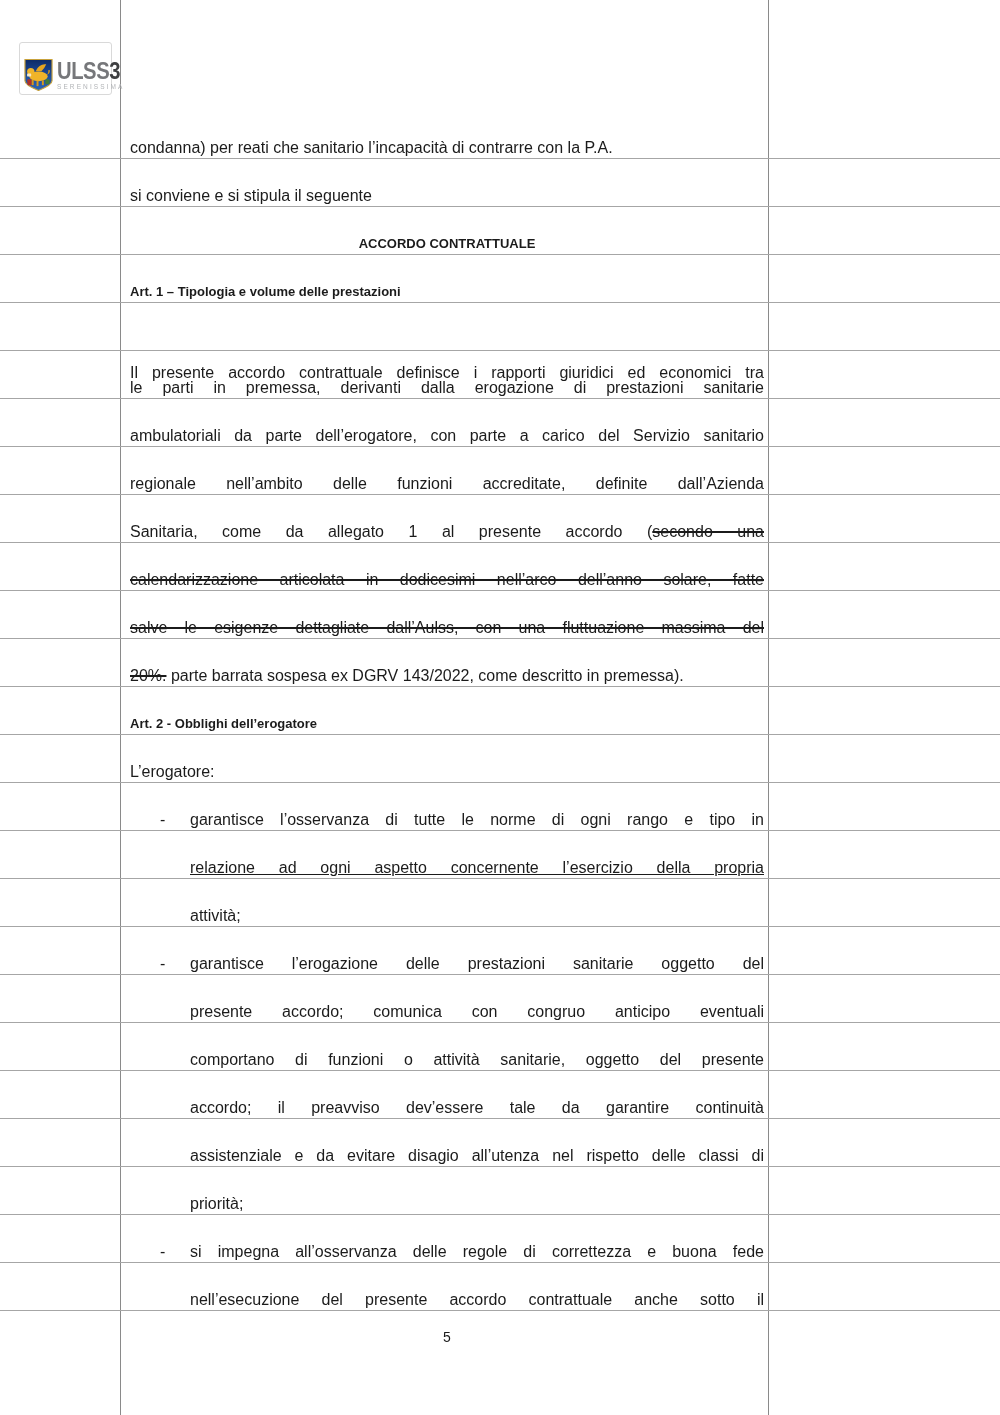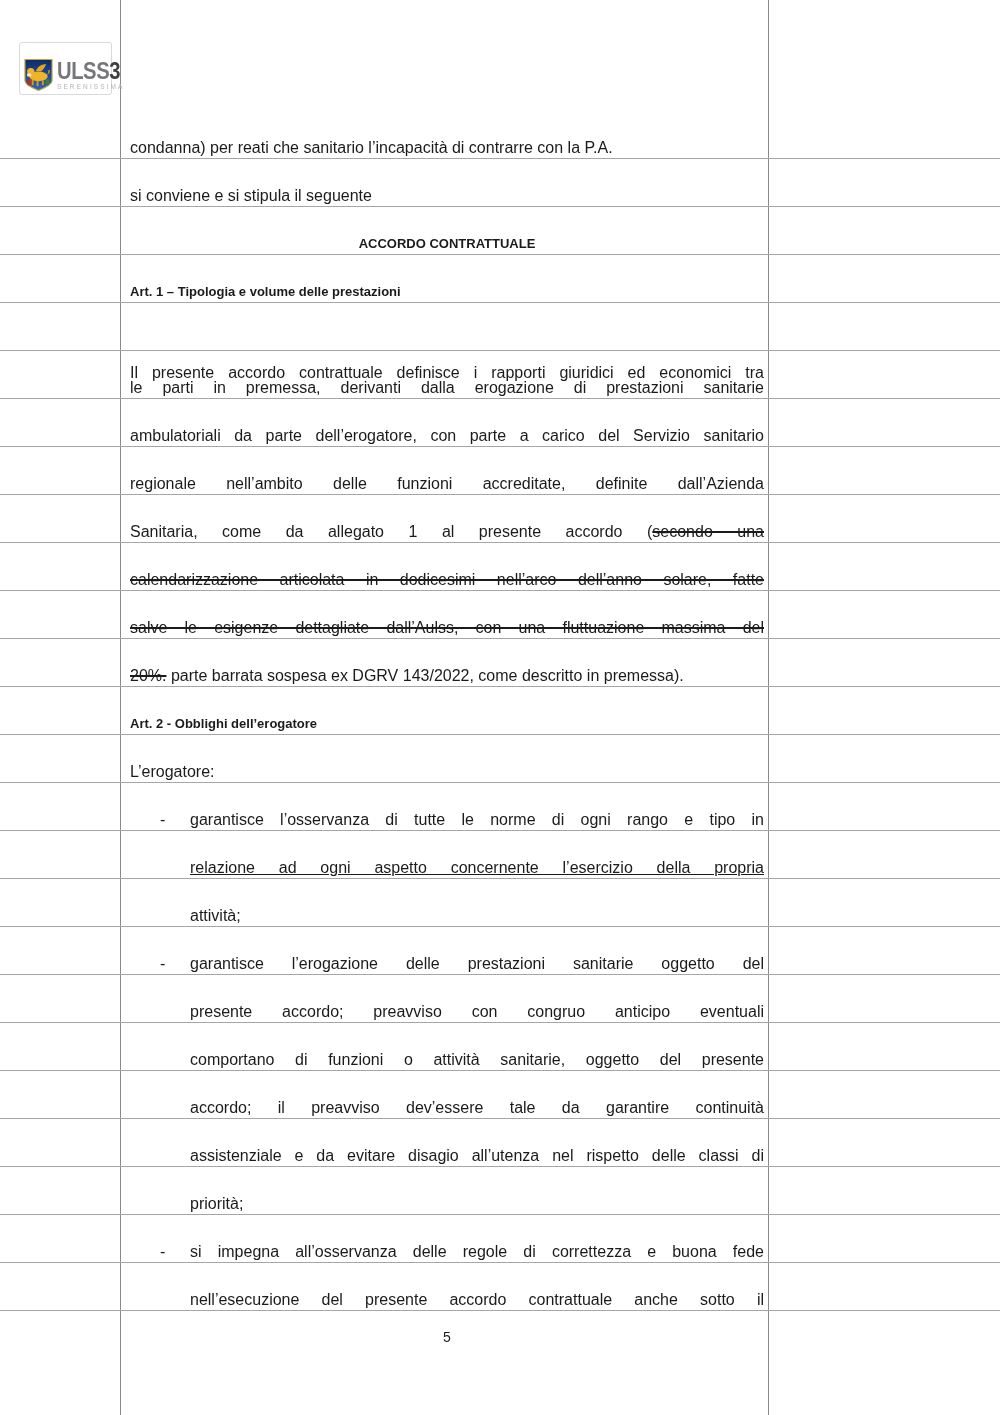"presente accordo; preavviso con congruo" span { text: preavviso -> comunica }
